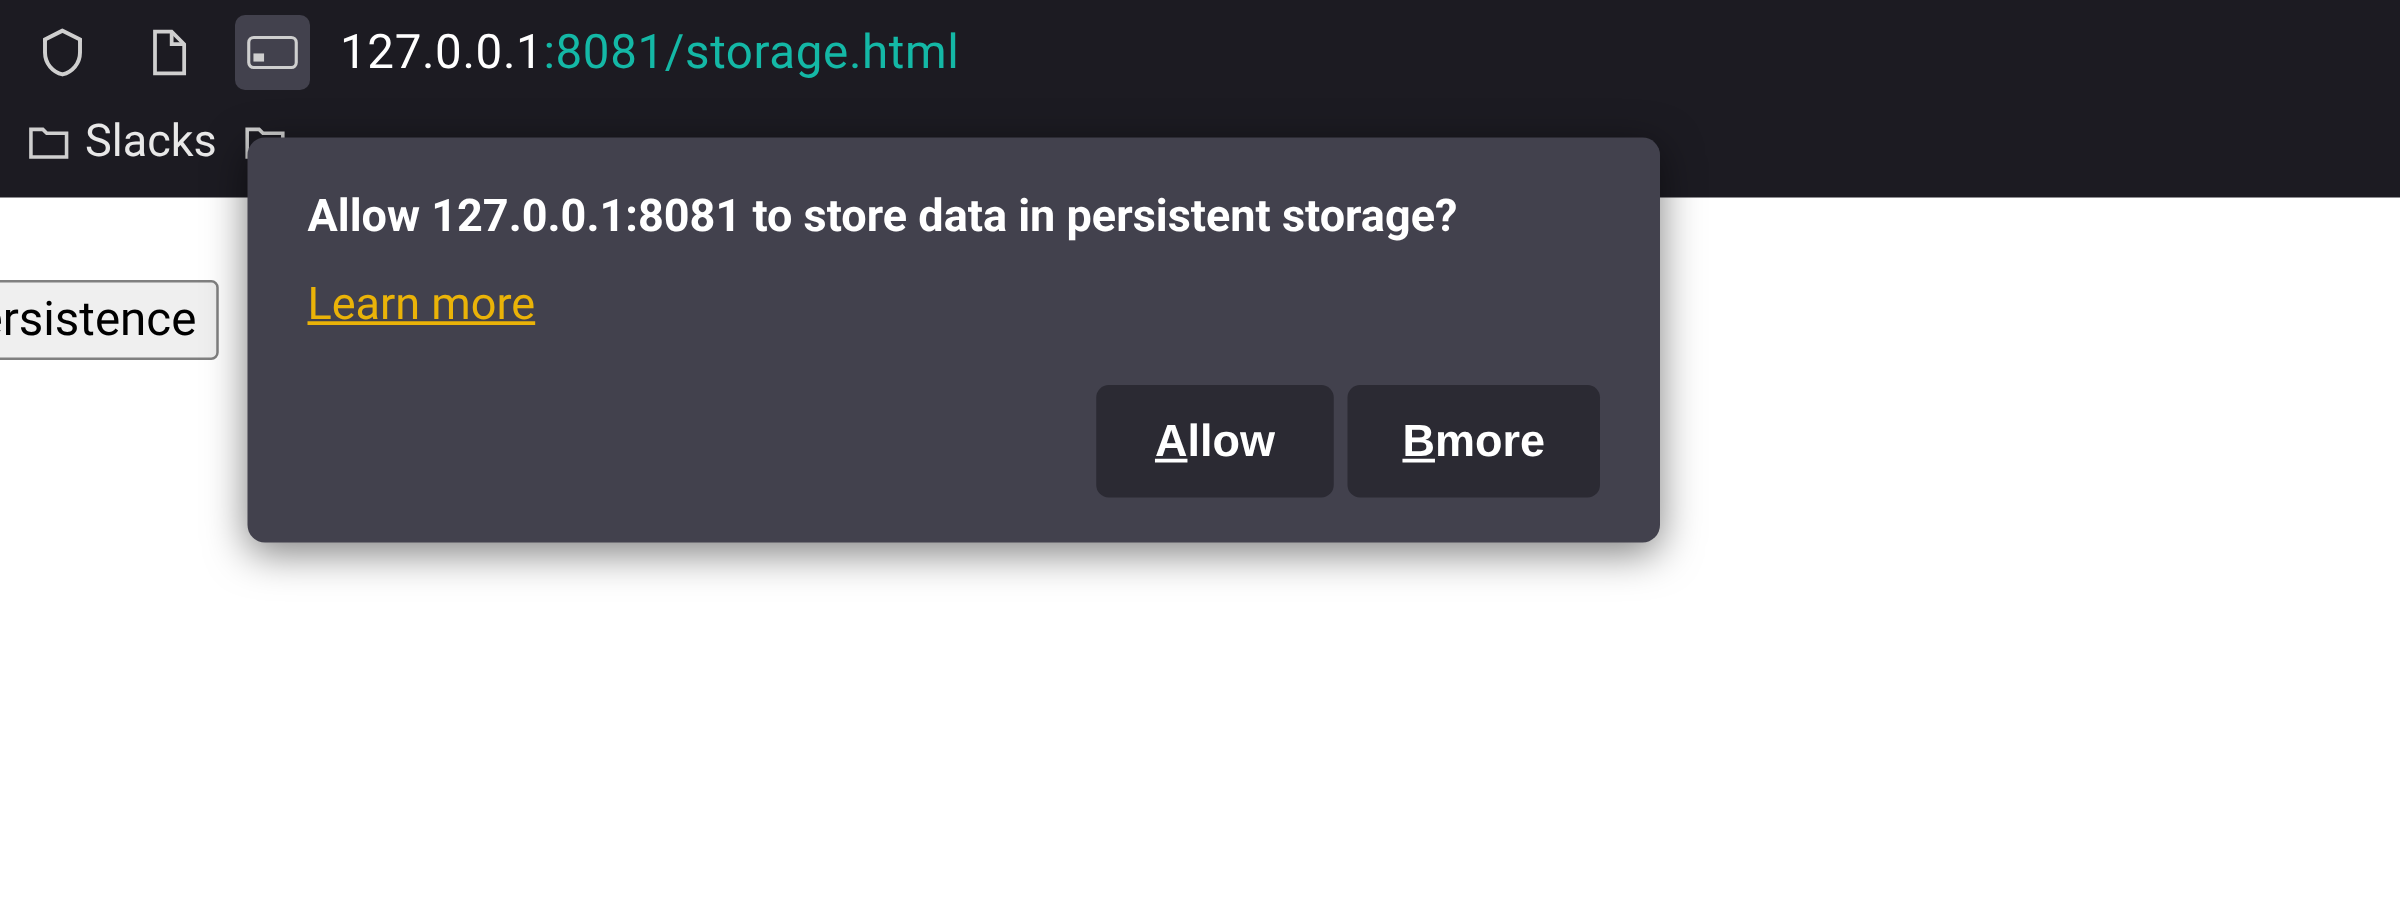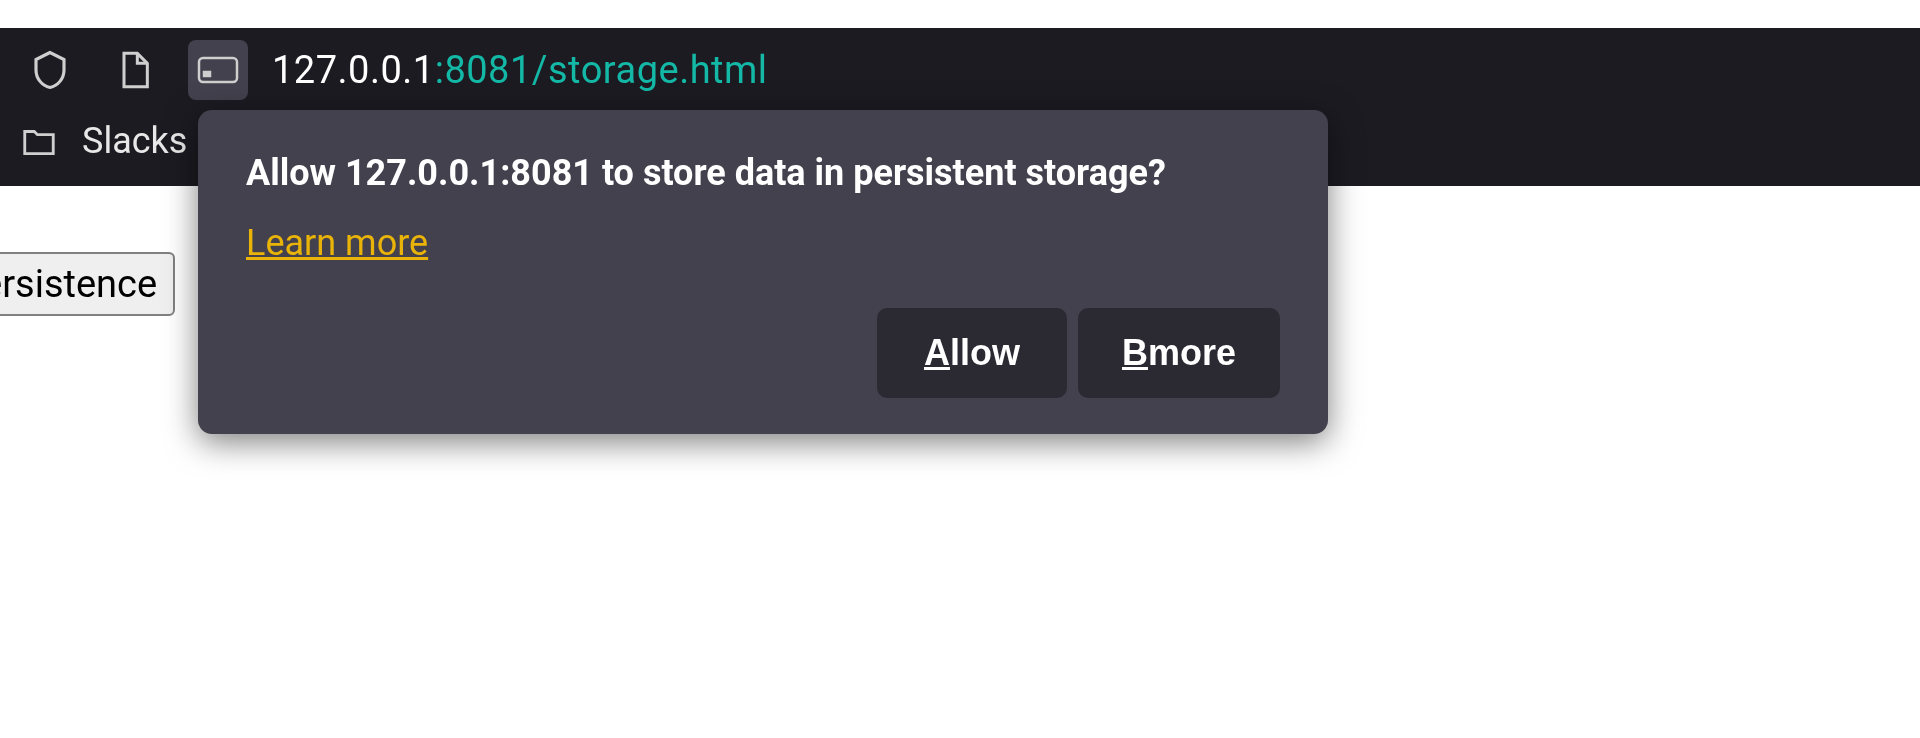"127.0.0.1" .toolbar { margin-top: 28px -> none }
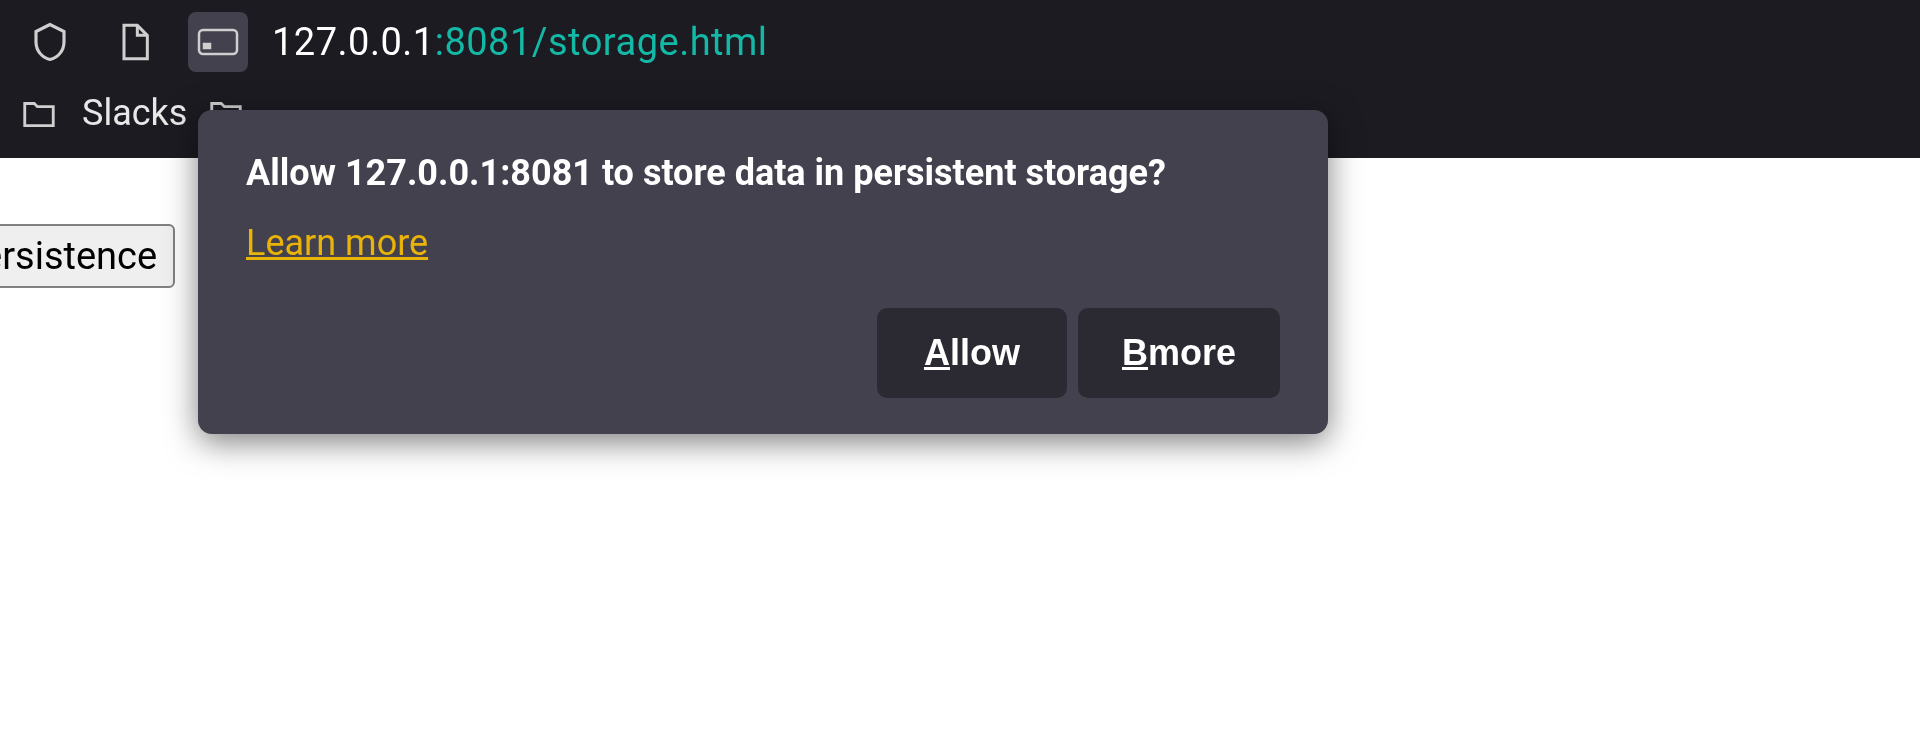"Slacks" .bookmark-item { gap: 24px -> 10px }
